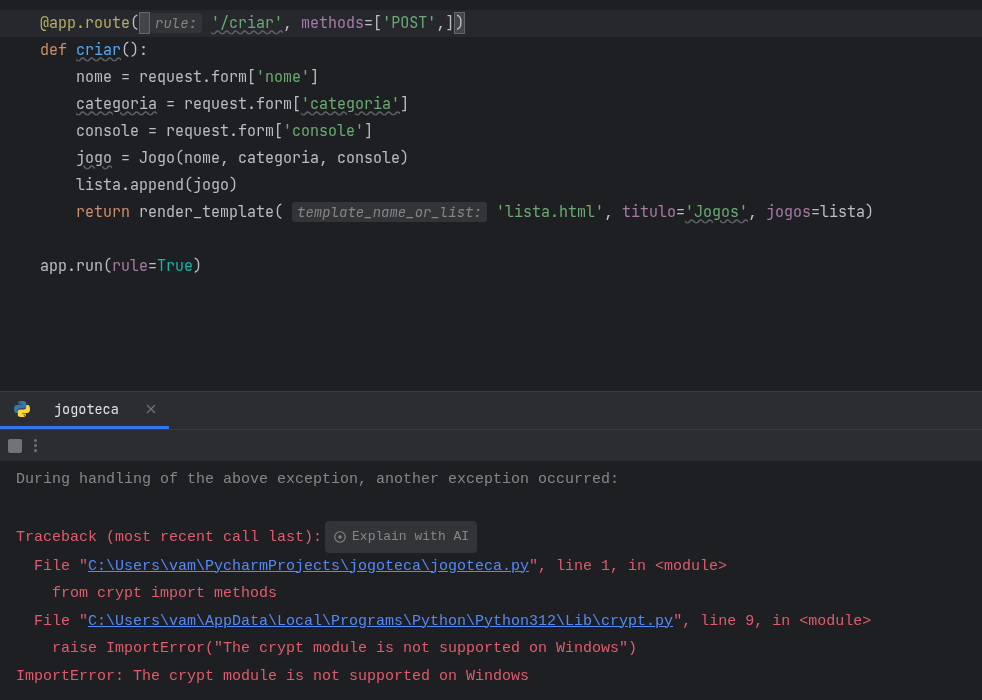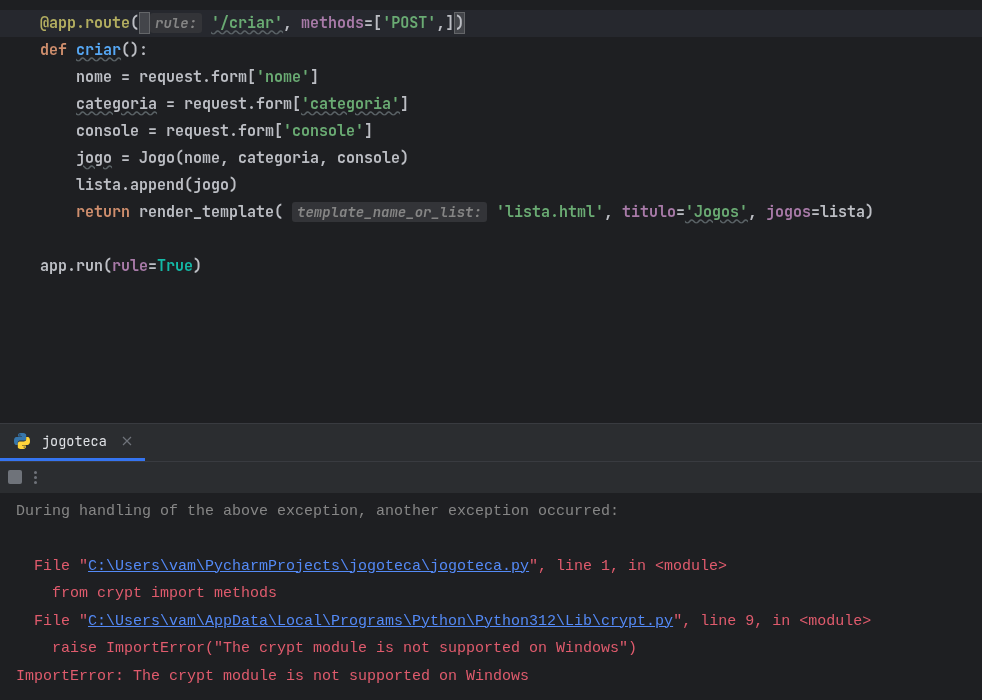"@app.route( rule: '/criar'," .code-line { font-weight: bold -> none }
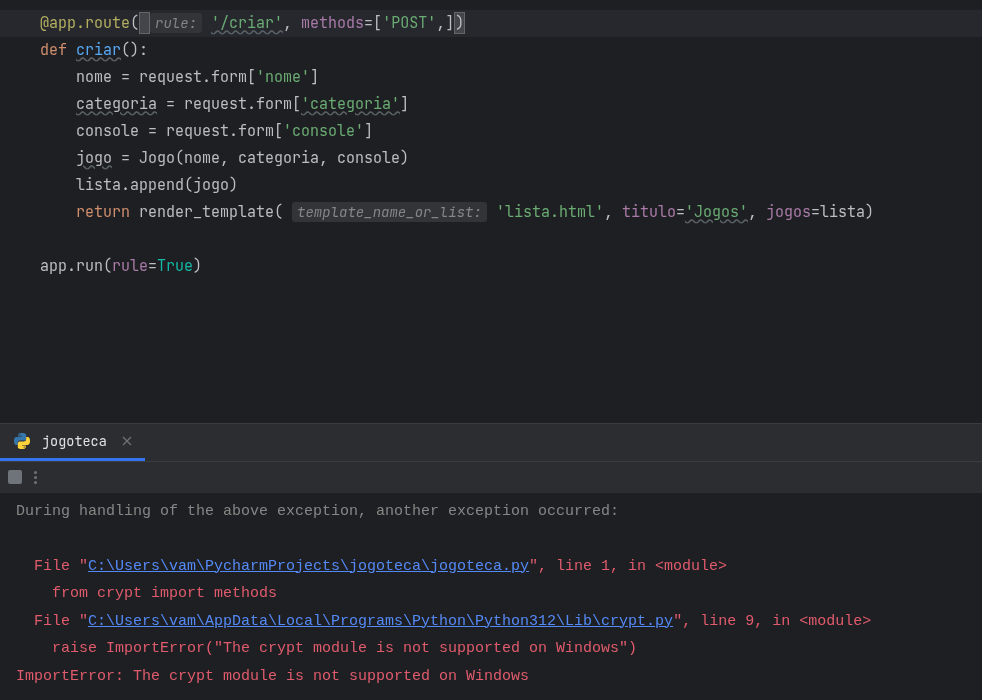"jogoteca" .tab { gap: 12px -> 24px }
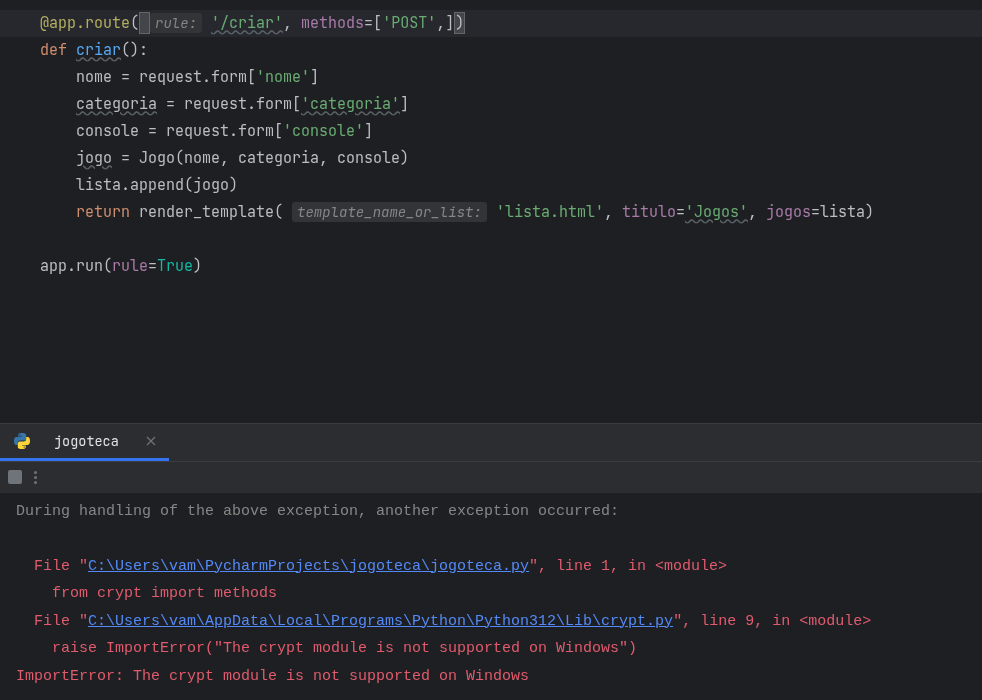"Traceback (most recent call last):" div.console-line { html: none -> <div><span>Traceback (most recent call last):</span><span><svg> <circle></circle> <circle></circle> </svg><span>Explain with AI</span></span></div> }
